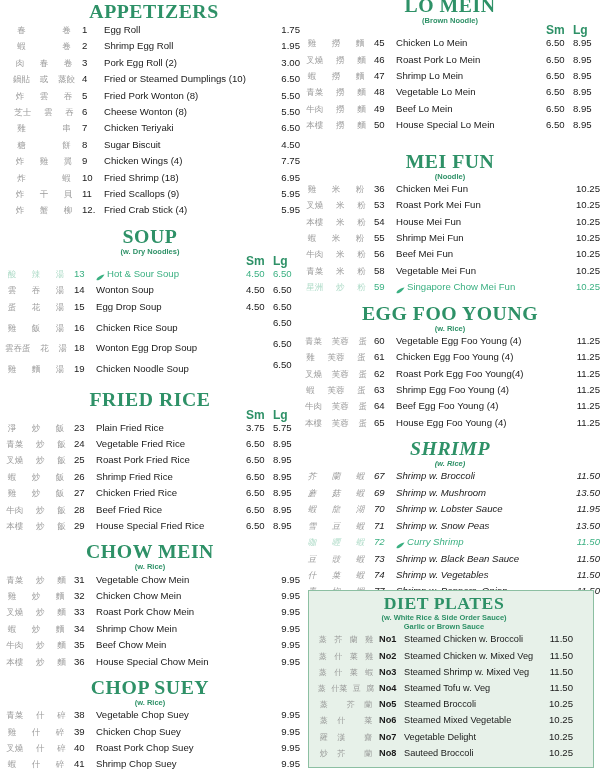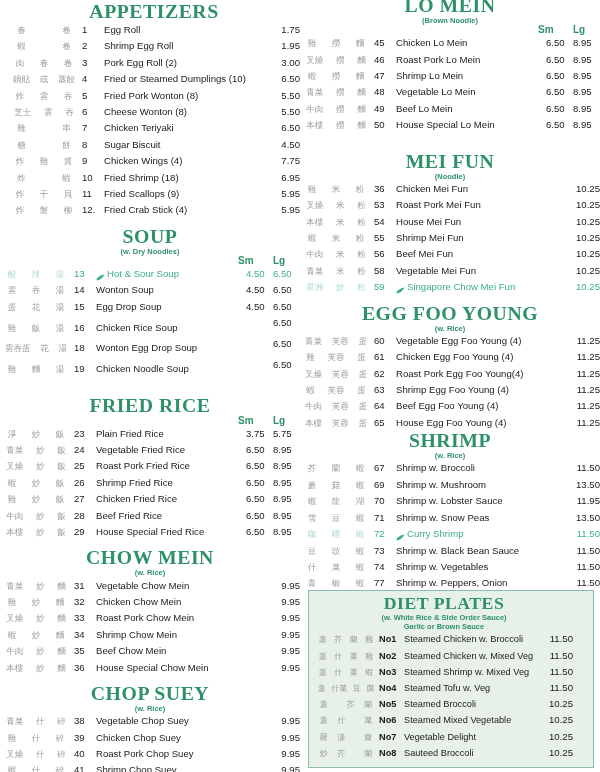"Sm" .sizes { align-items: flex-start -> center; font-size: 10px -> 12px; gap: 8px -> none }
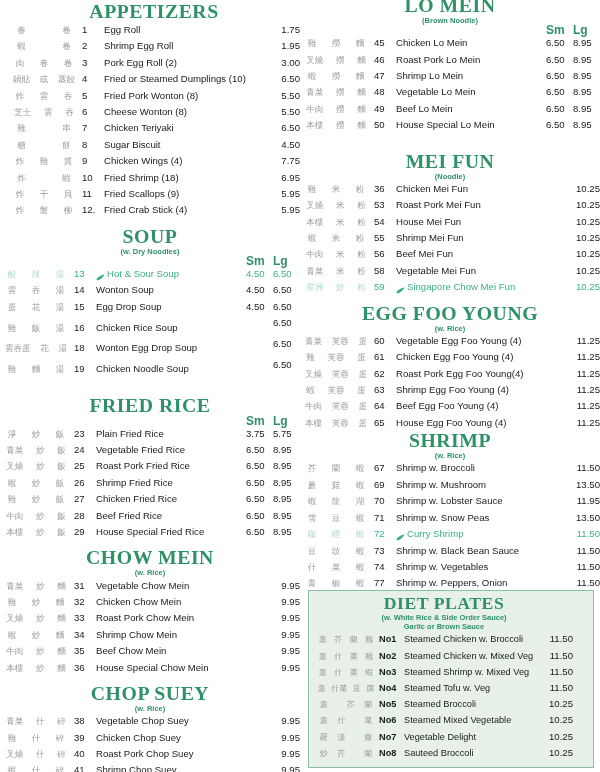"FRIED RICE" div.sect { margin-top: 18px -> 12px }
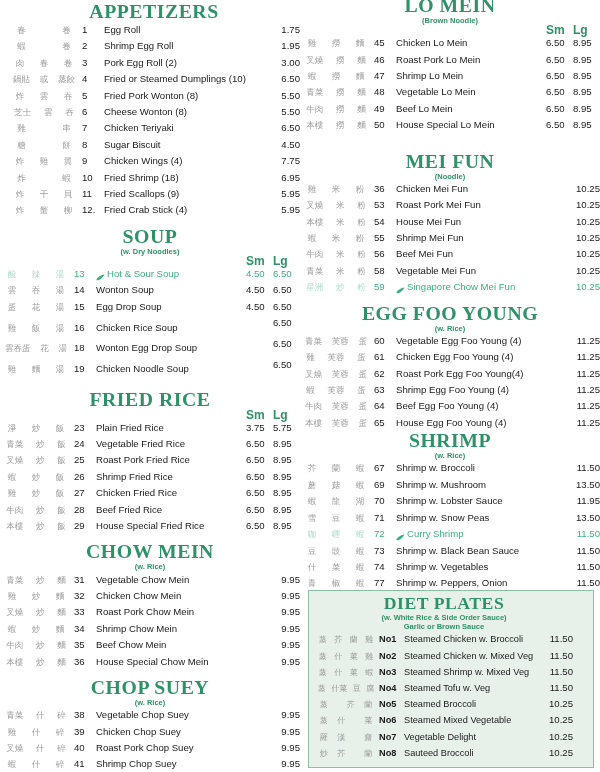"SHRIMP" div.sect { font-style: none -> italic; margin-top: 0 -> 8px }
